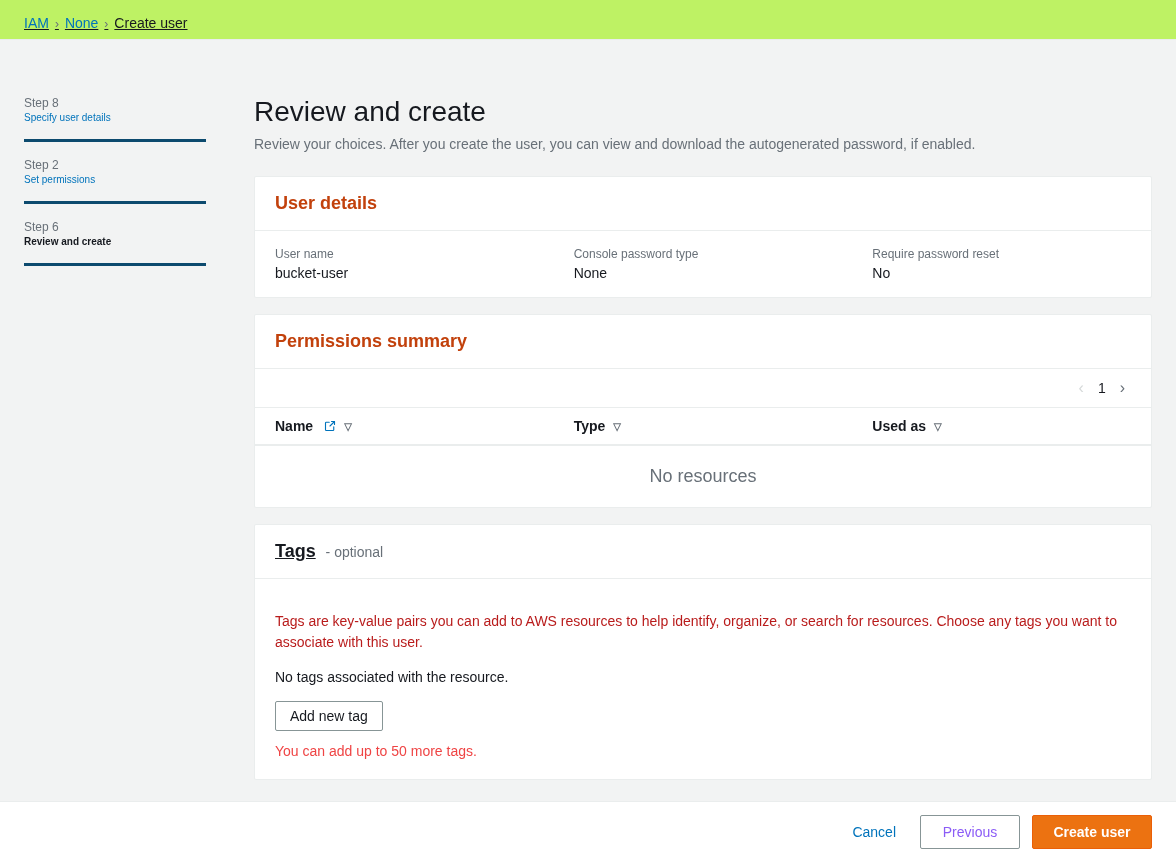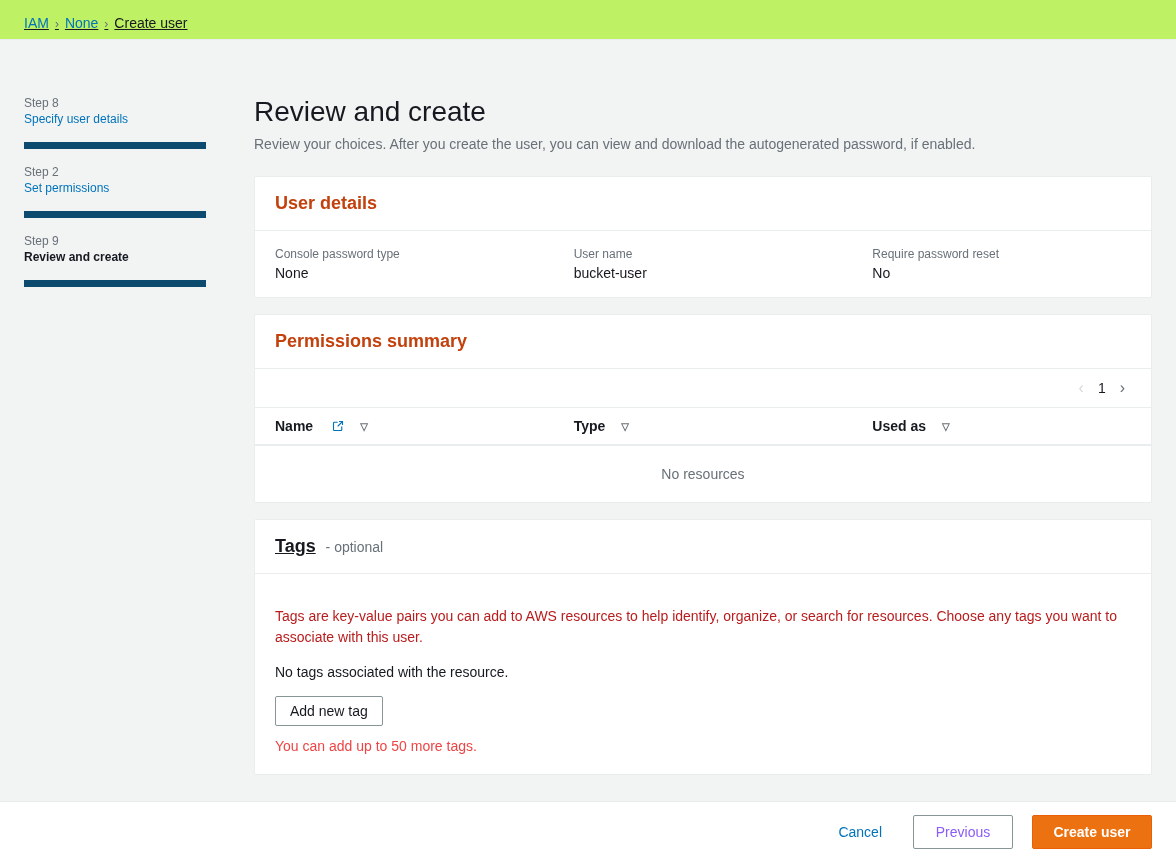"Specify user details" .step-name { border-bottom: 7px solid #0c4a6e -> 3px solid #0c4a6e; font-size: 12px -> 10px }
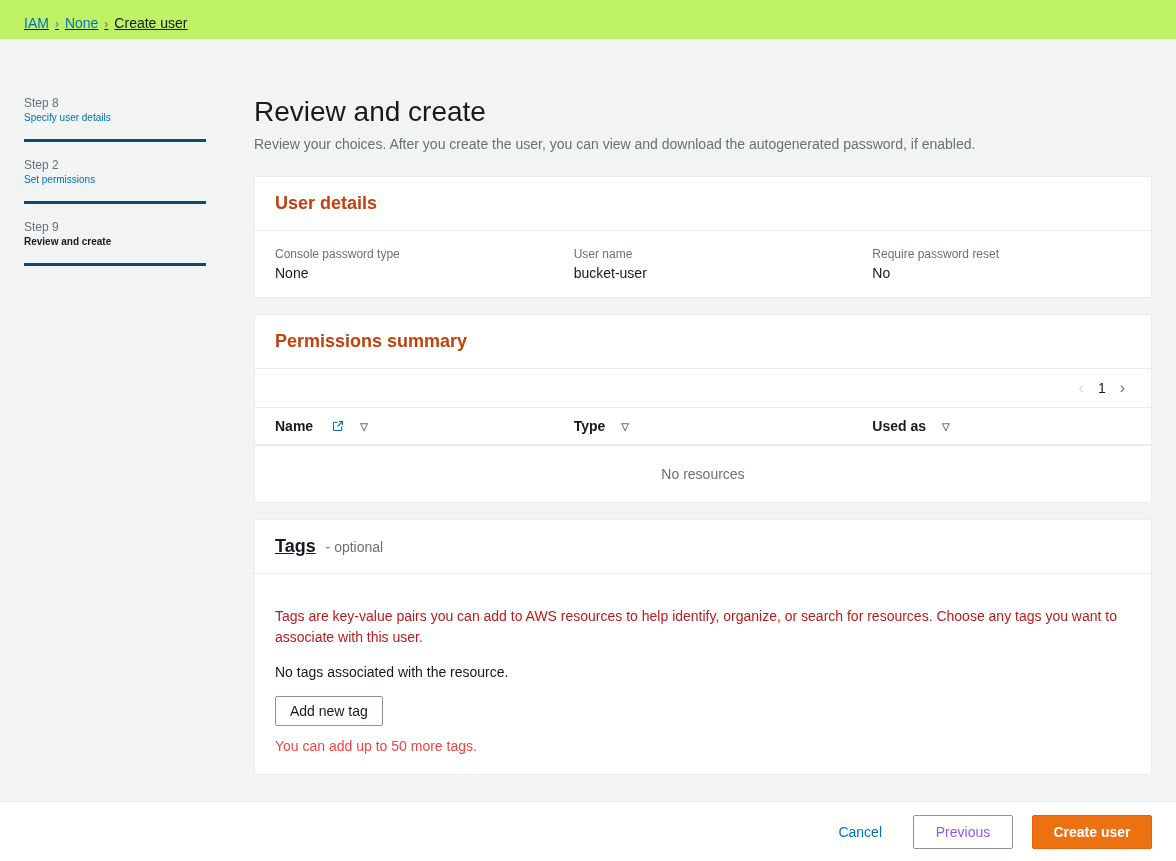"Step 9" div.step-label { text: 9 -> 6 }
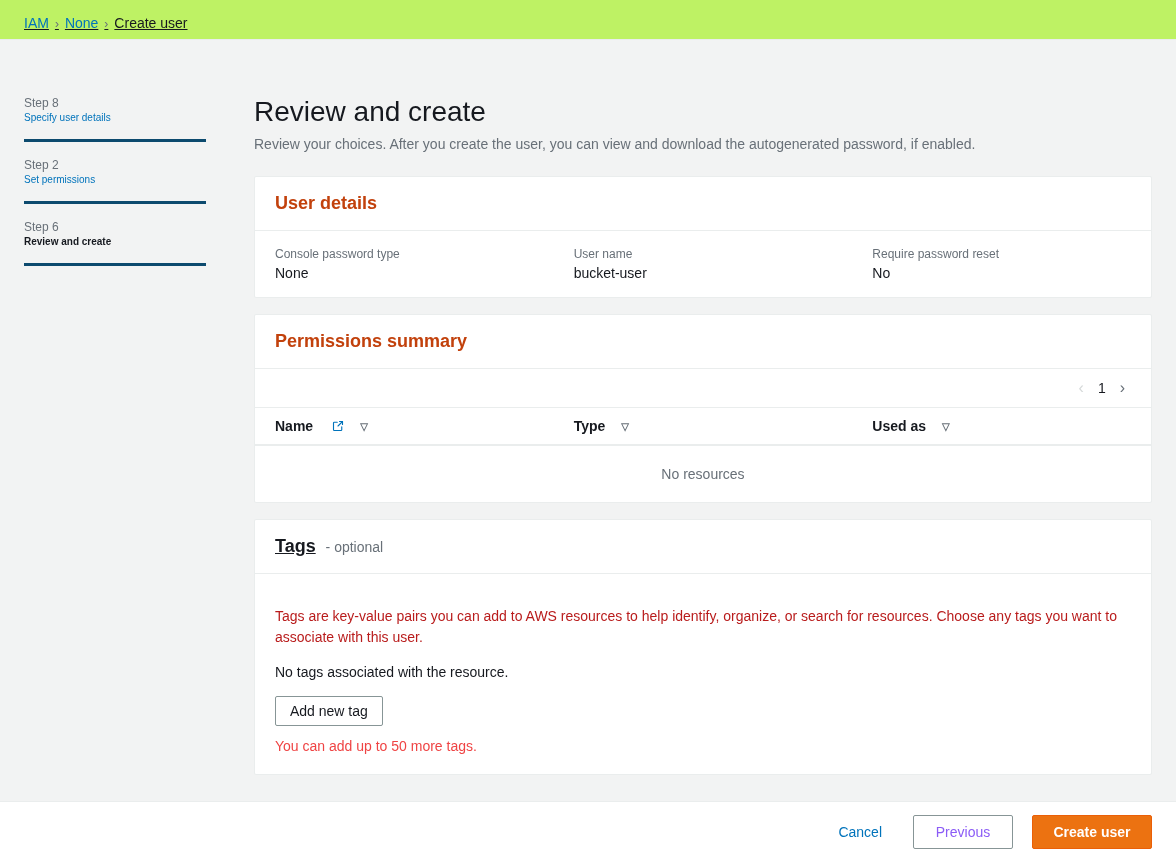"Console password type" div.detail-cell { order: before "User name" -> after "User name" }
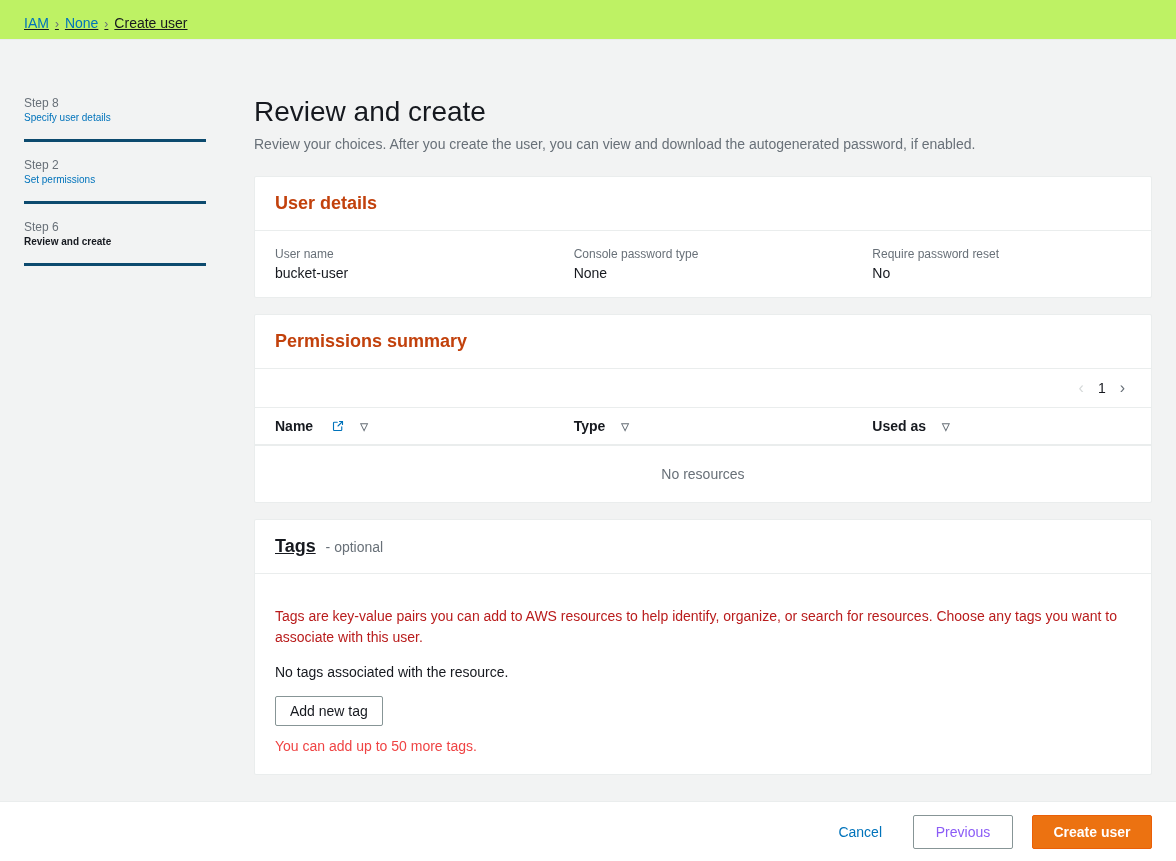"Name" .table-header-cell { gap: 16px -> 8px }
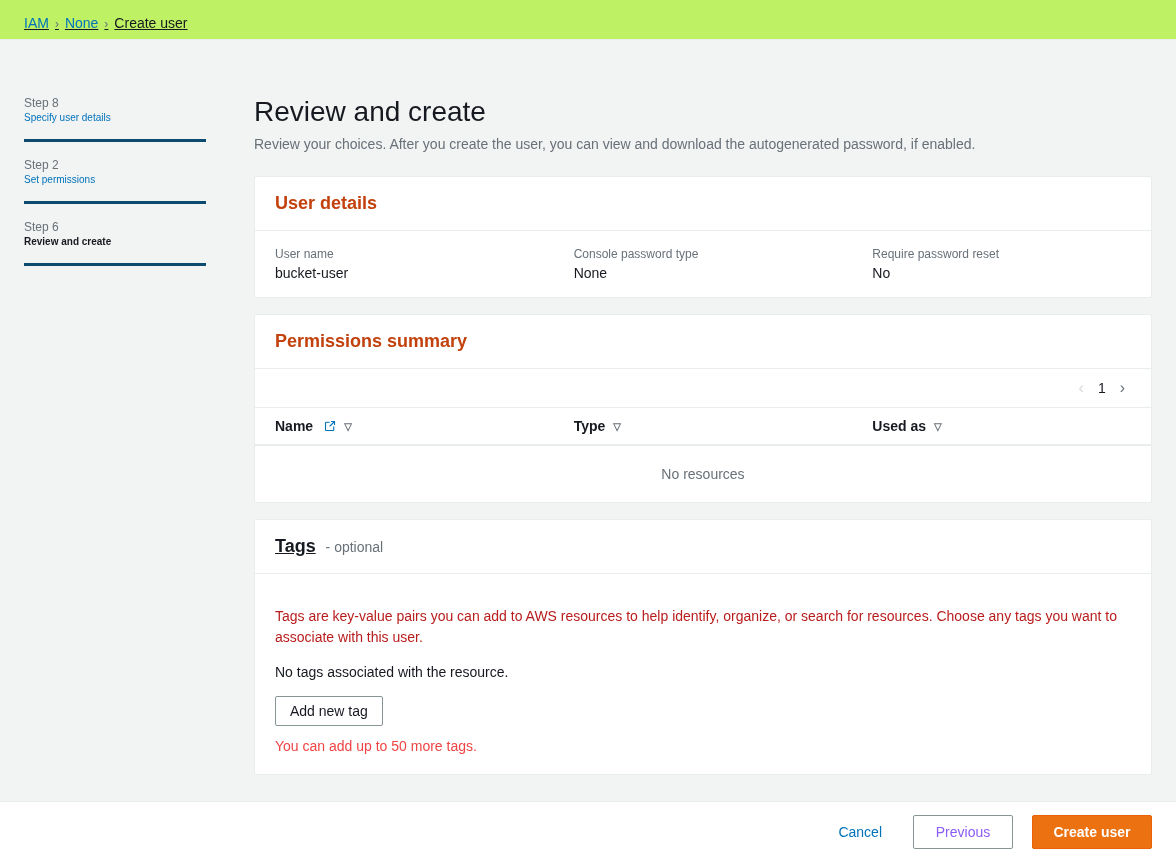"No resources" .no-resources-row { font-size: 14px -> 18px }
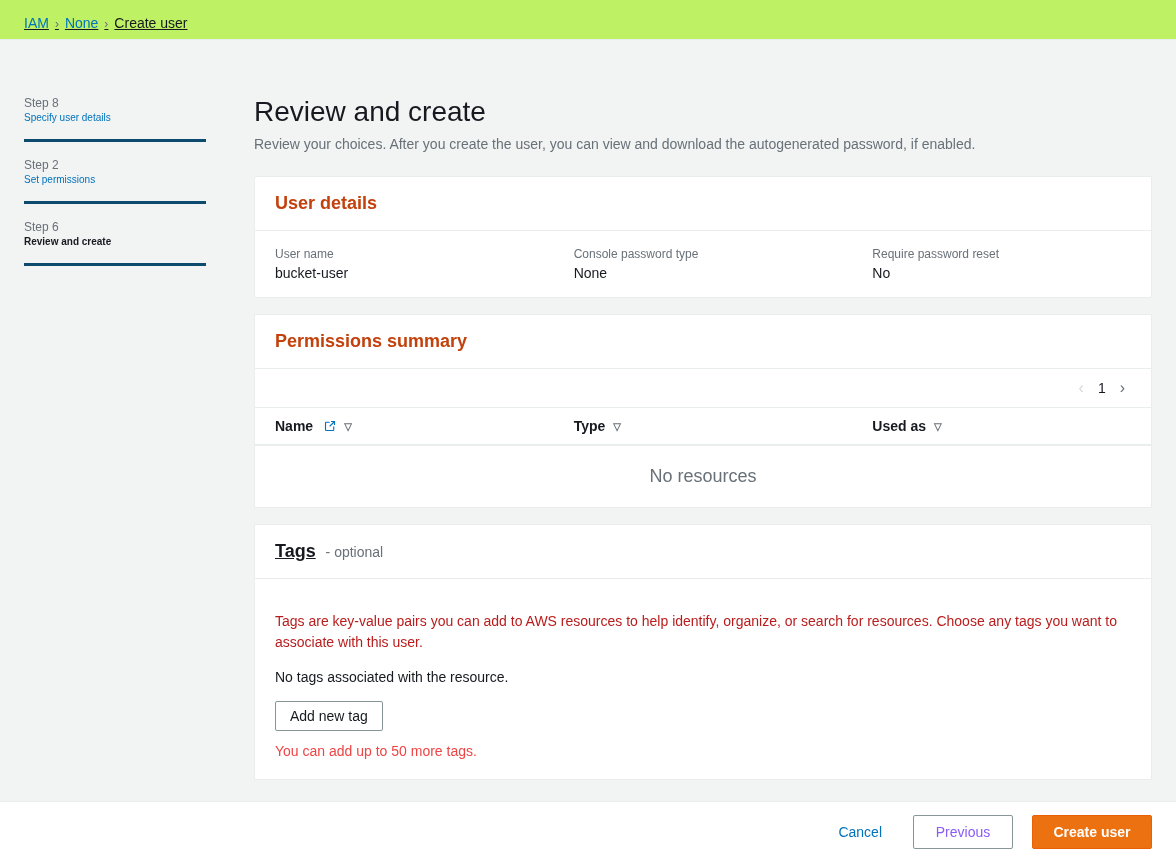"Cancel" .footer-bar { gap: 19px -> 12px }
